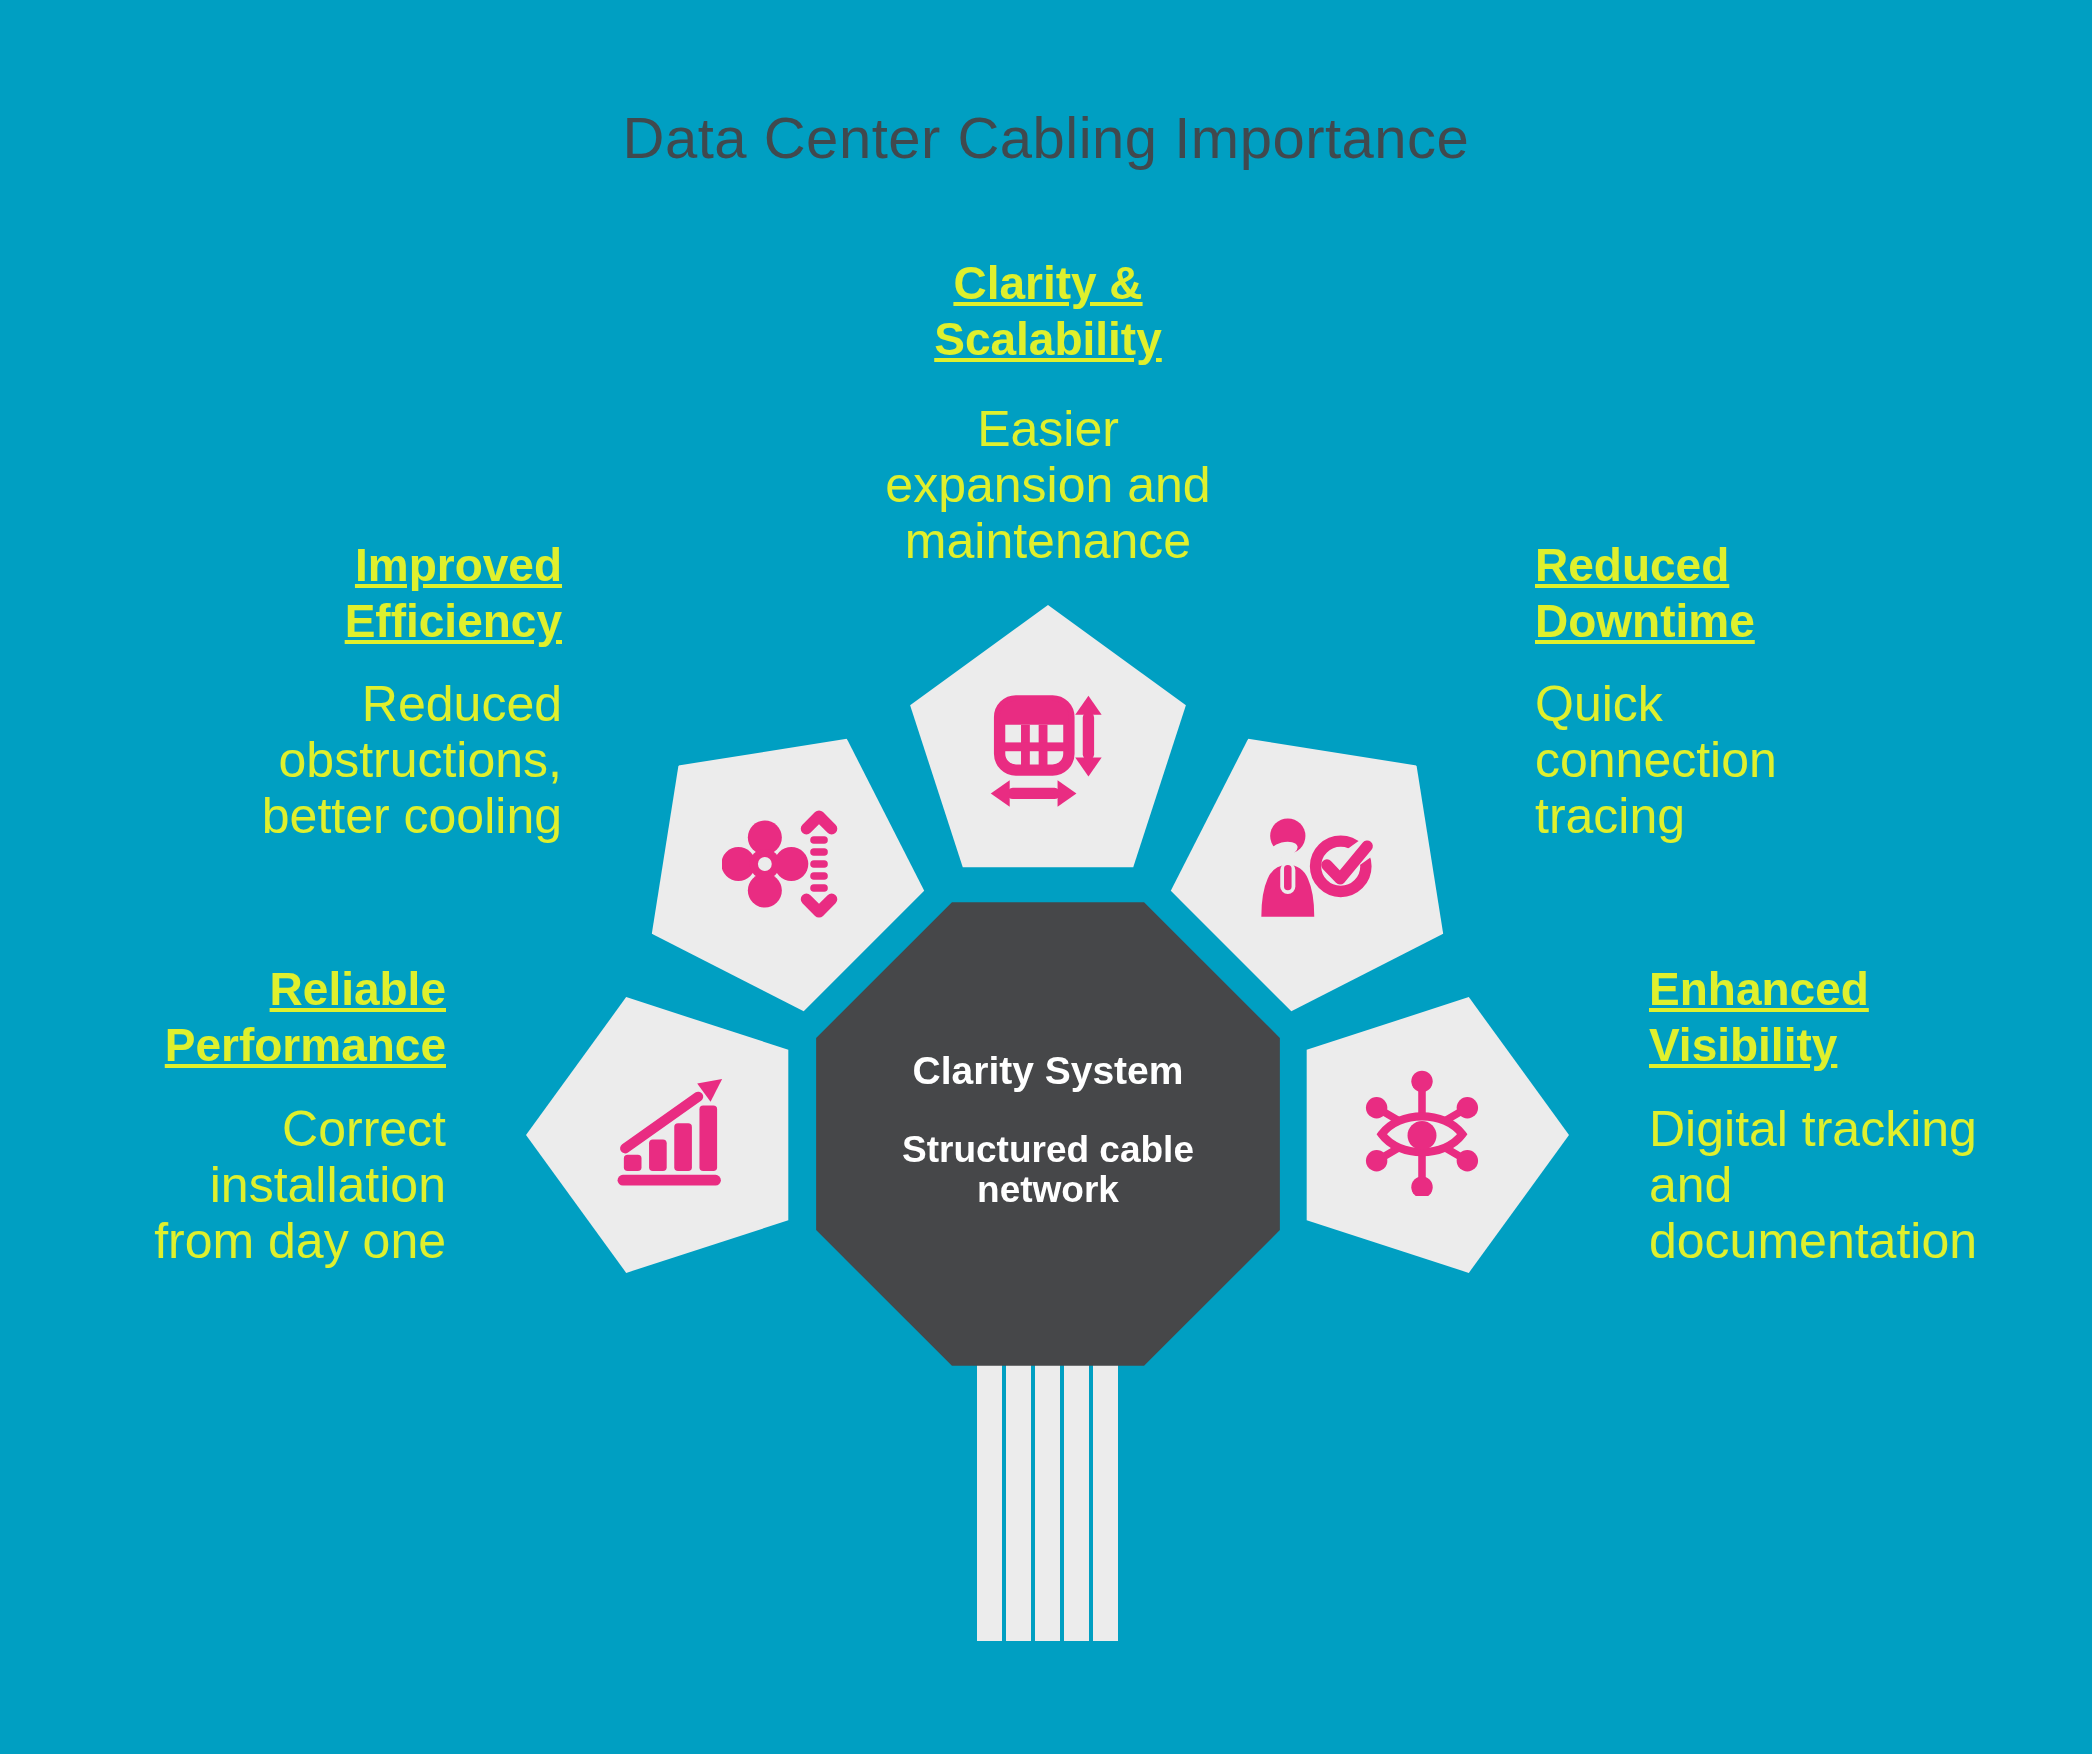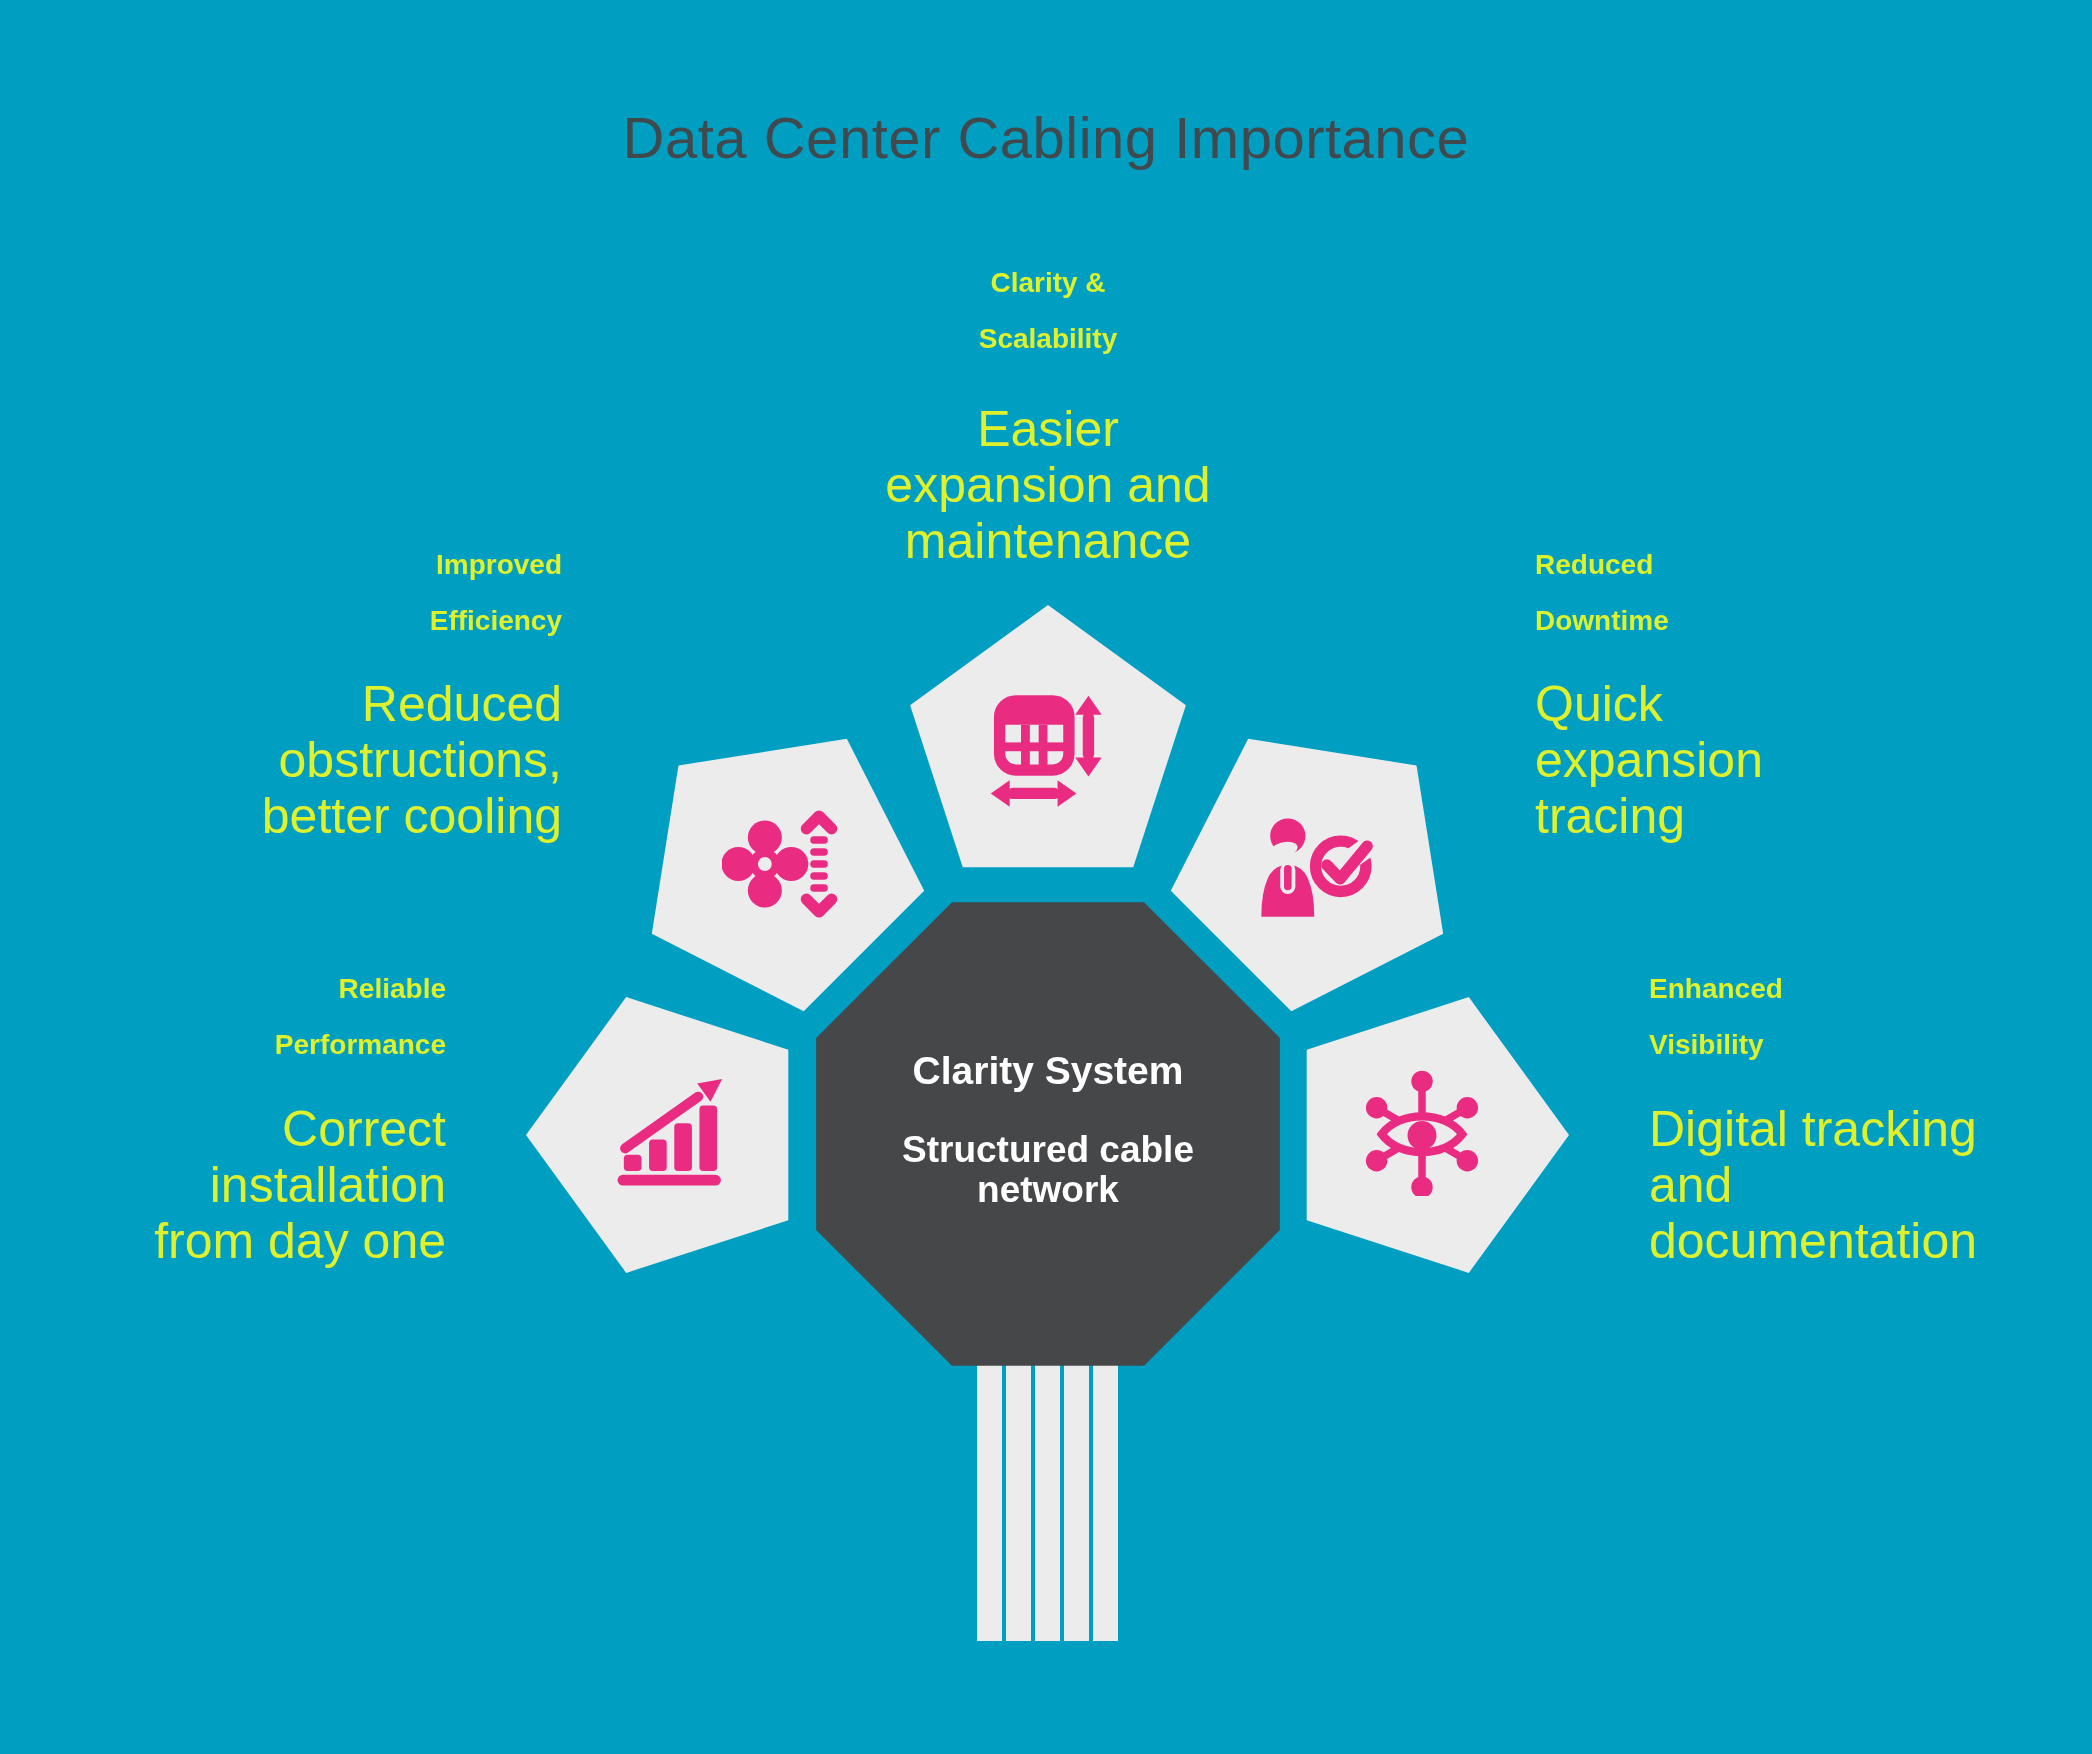"Clarity &" .label .hd { font-size: 28px -> 46px; text-decoration: none -> underline }
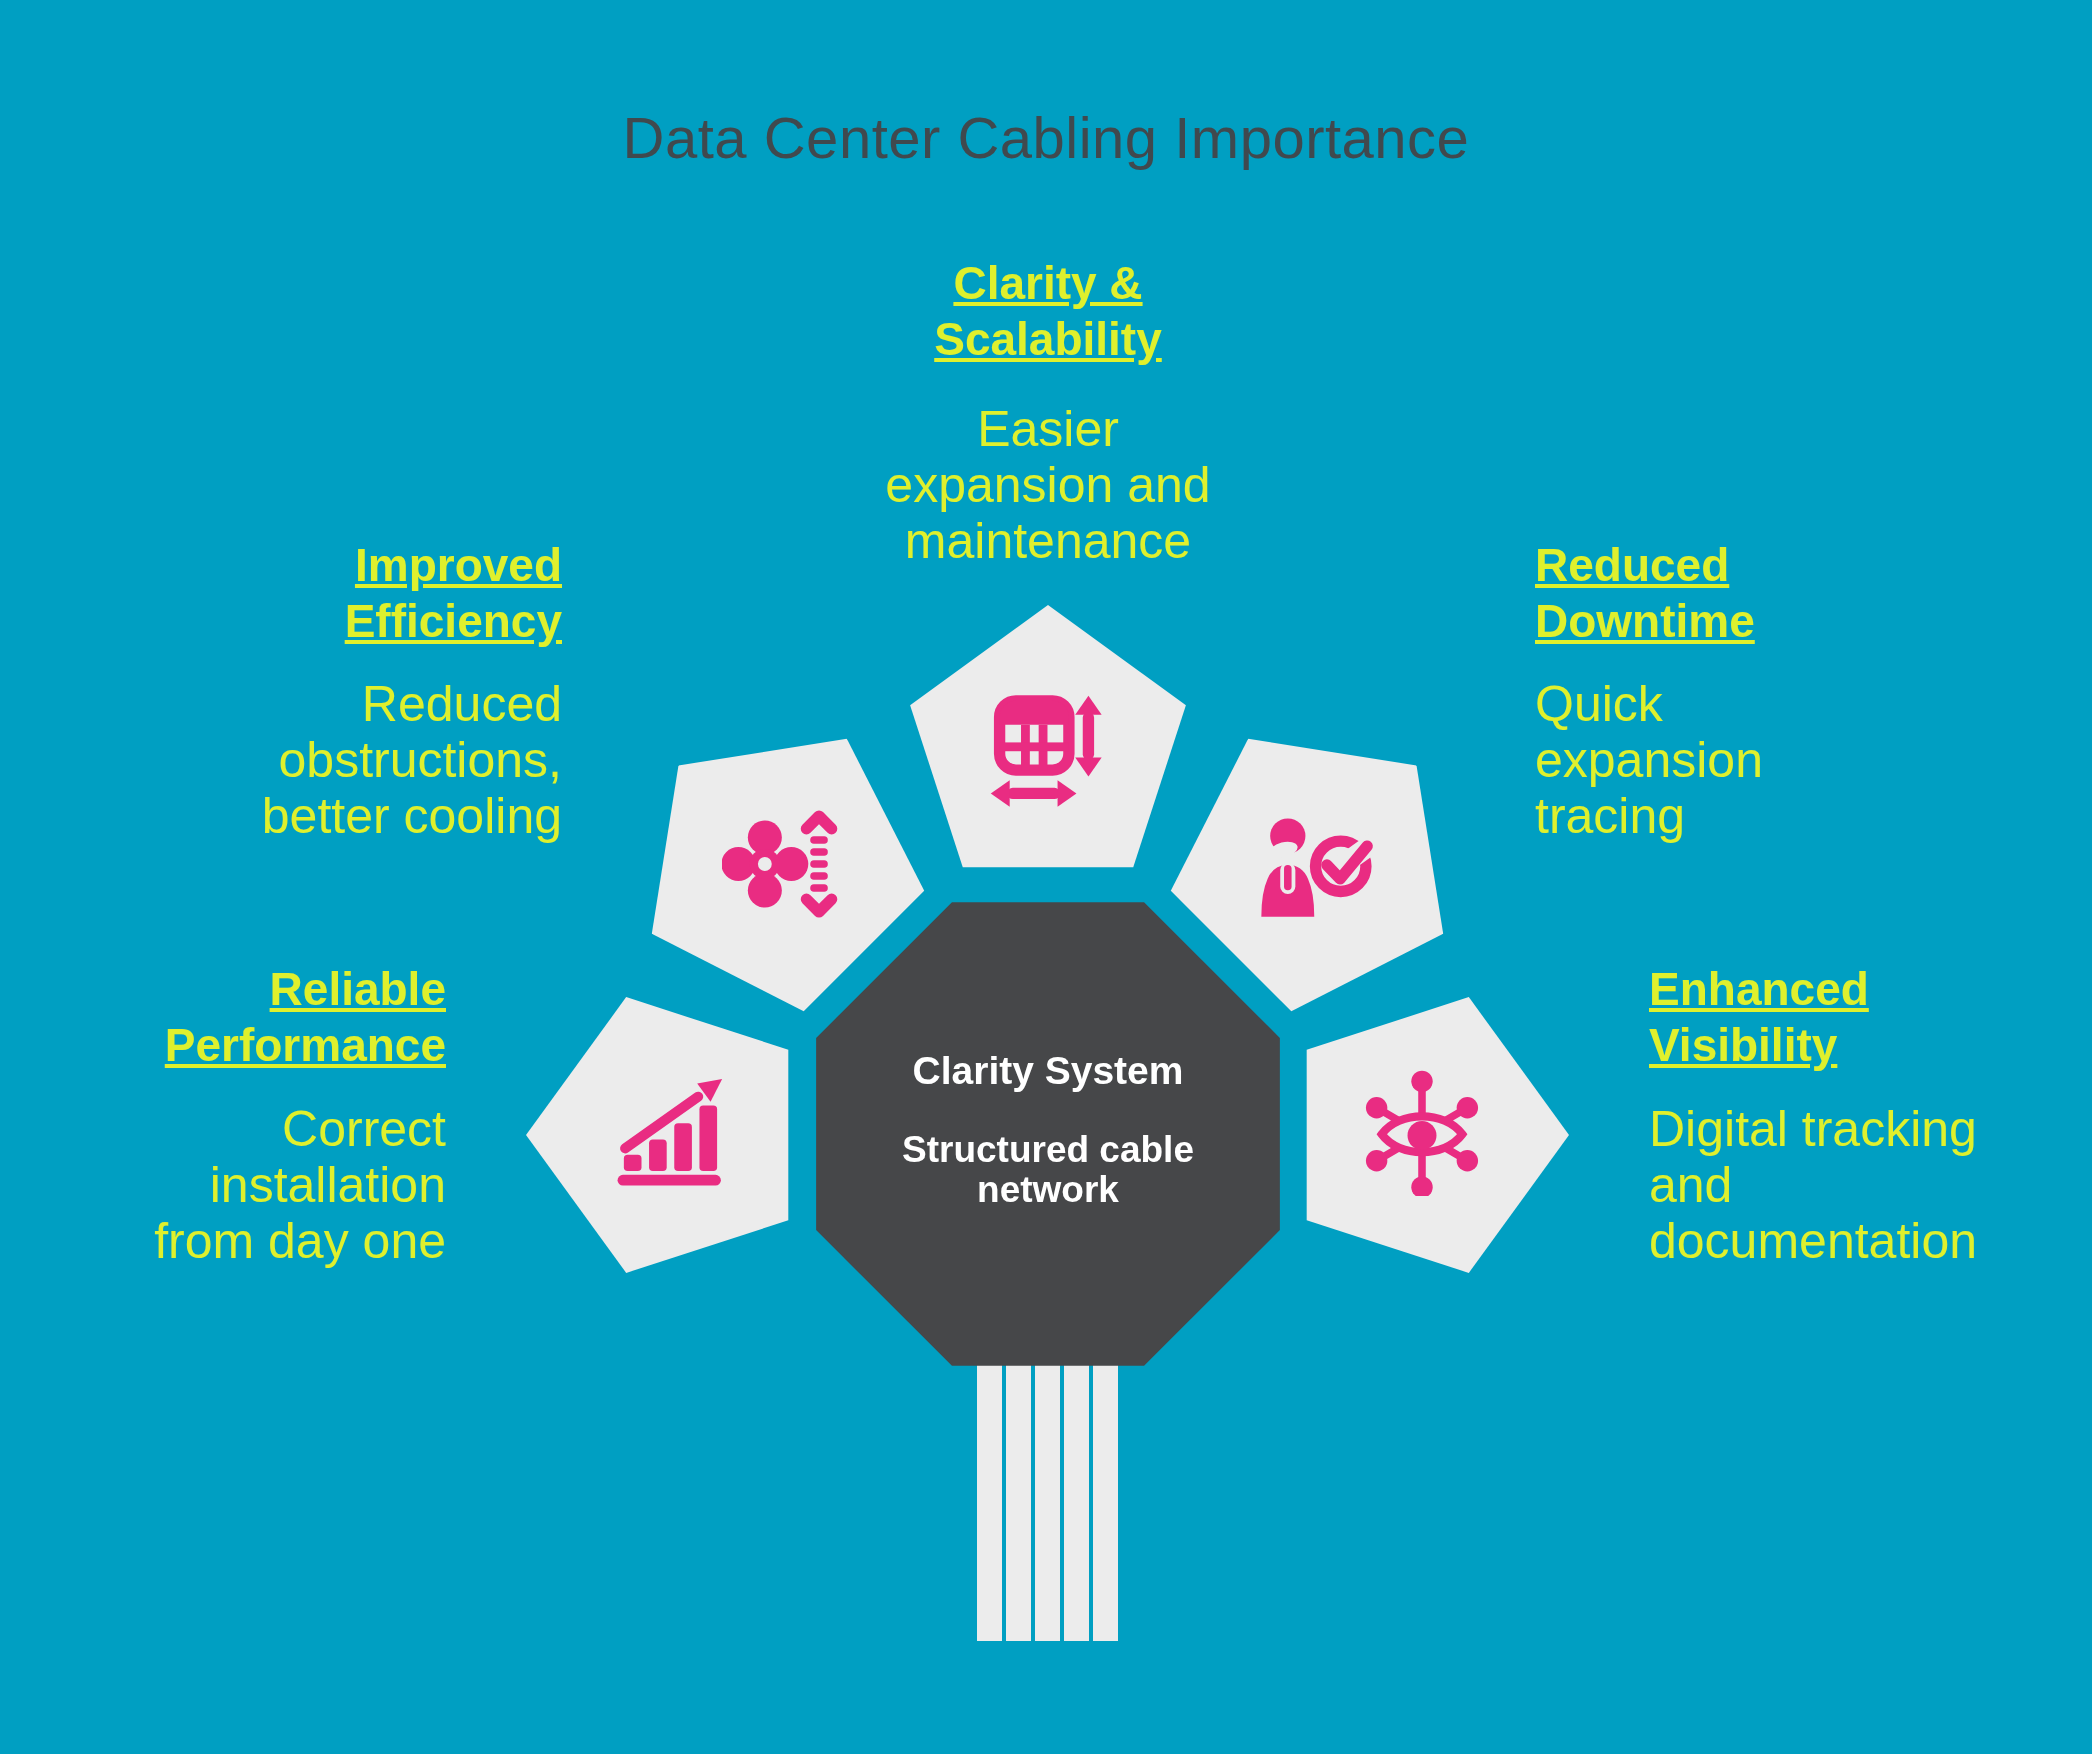"Quick" div.bd { text: expansion -> connection }
